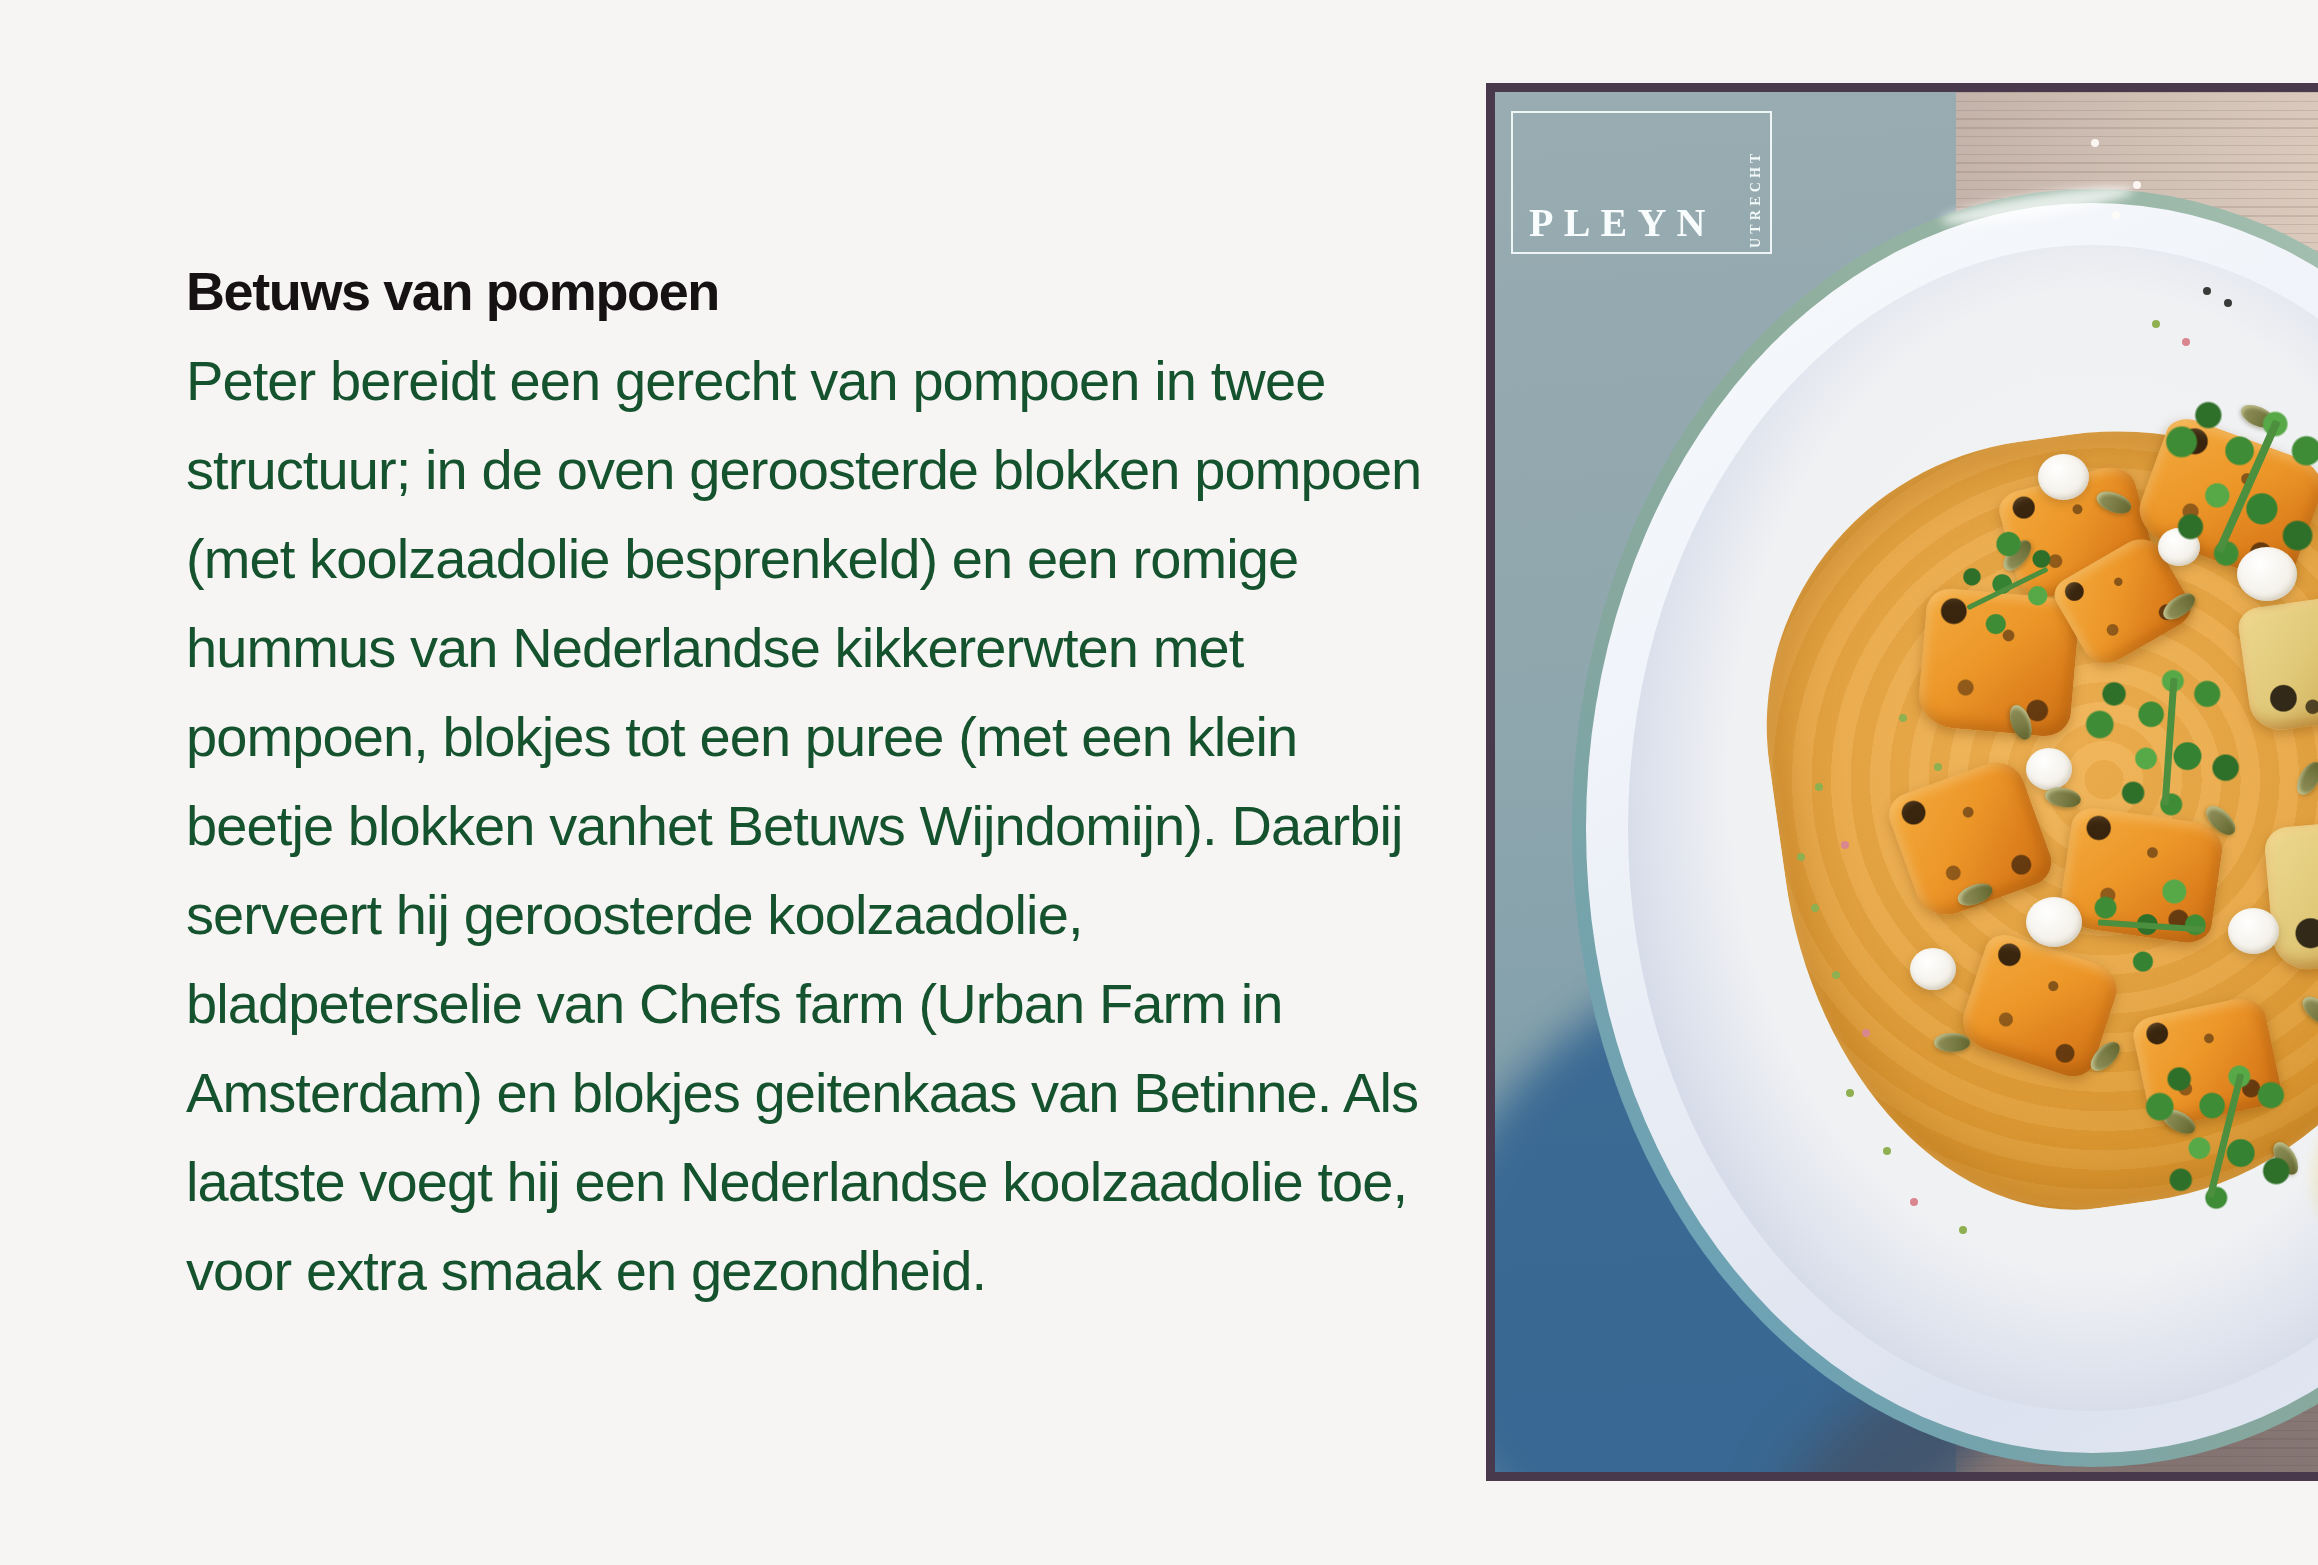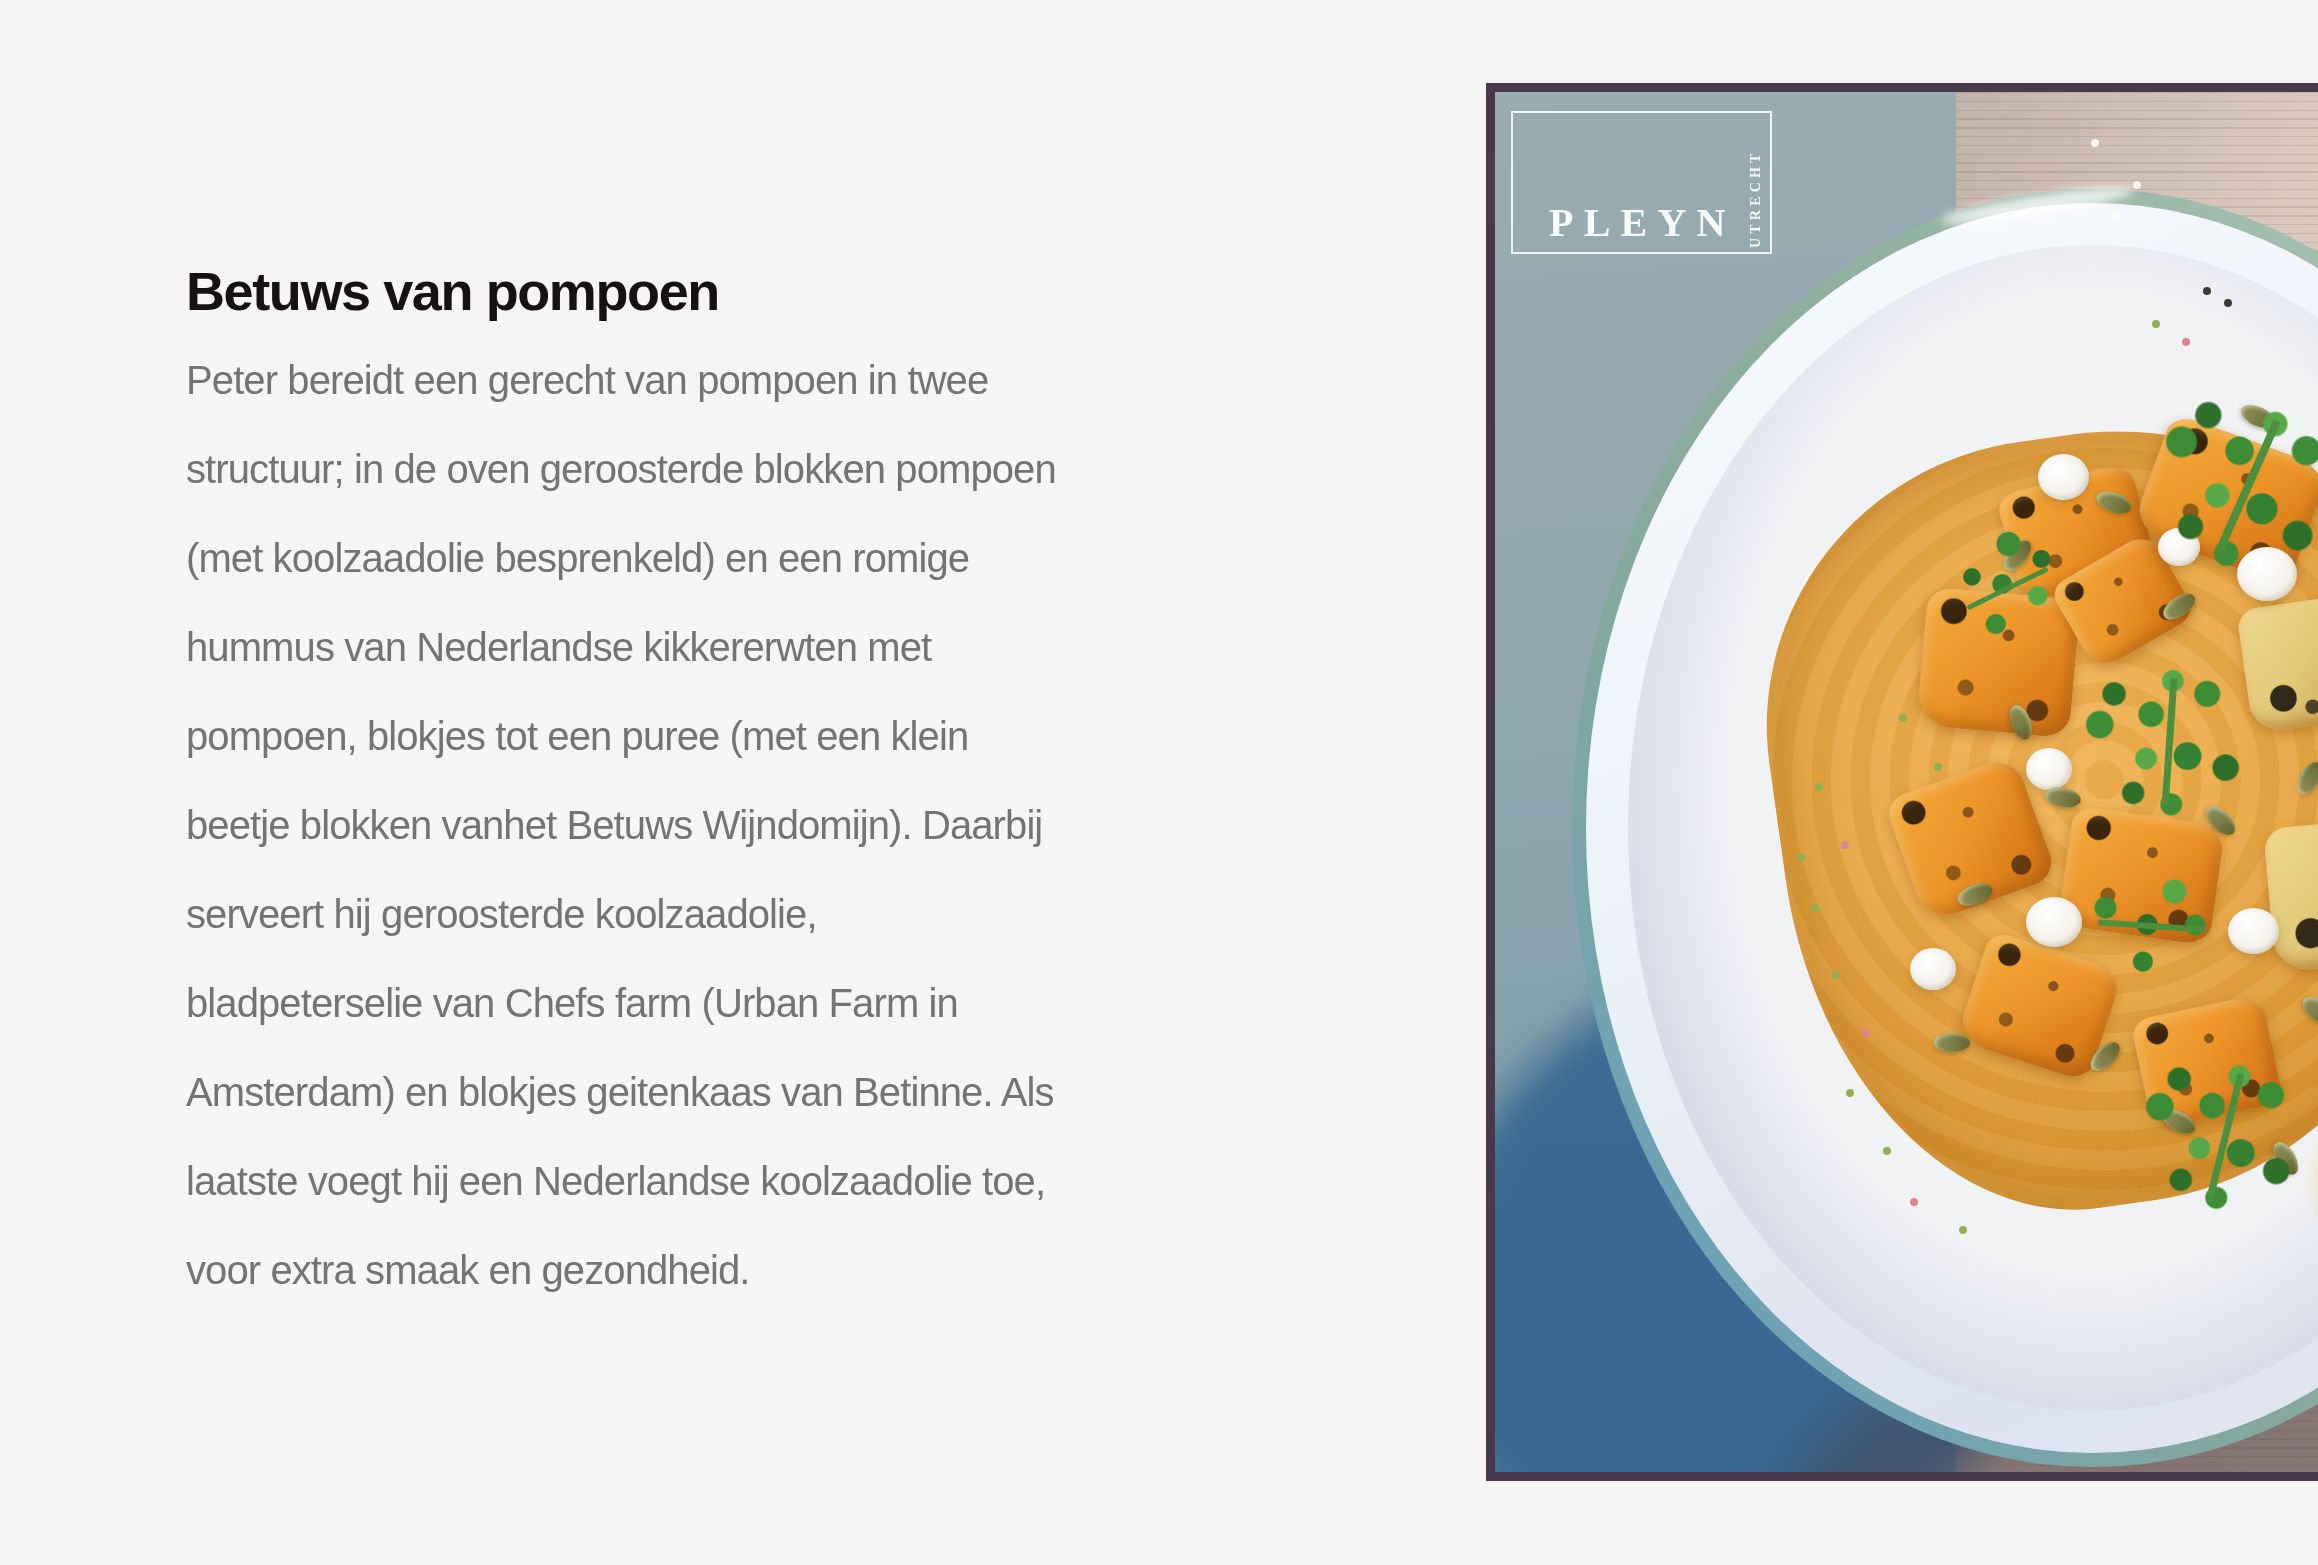"PLEYN" .brand { margin-left: 20px -> none }
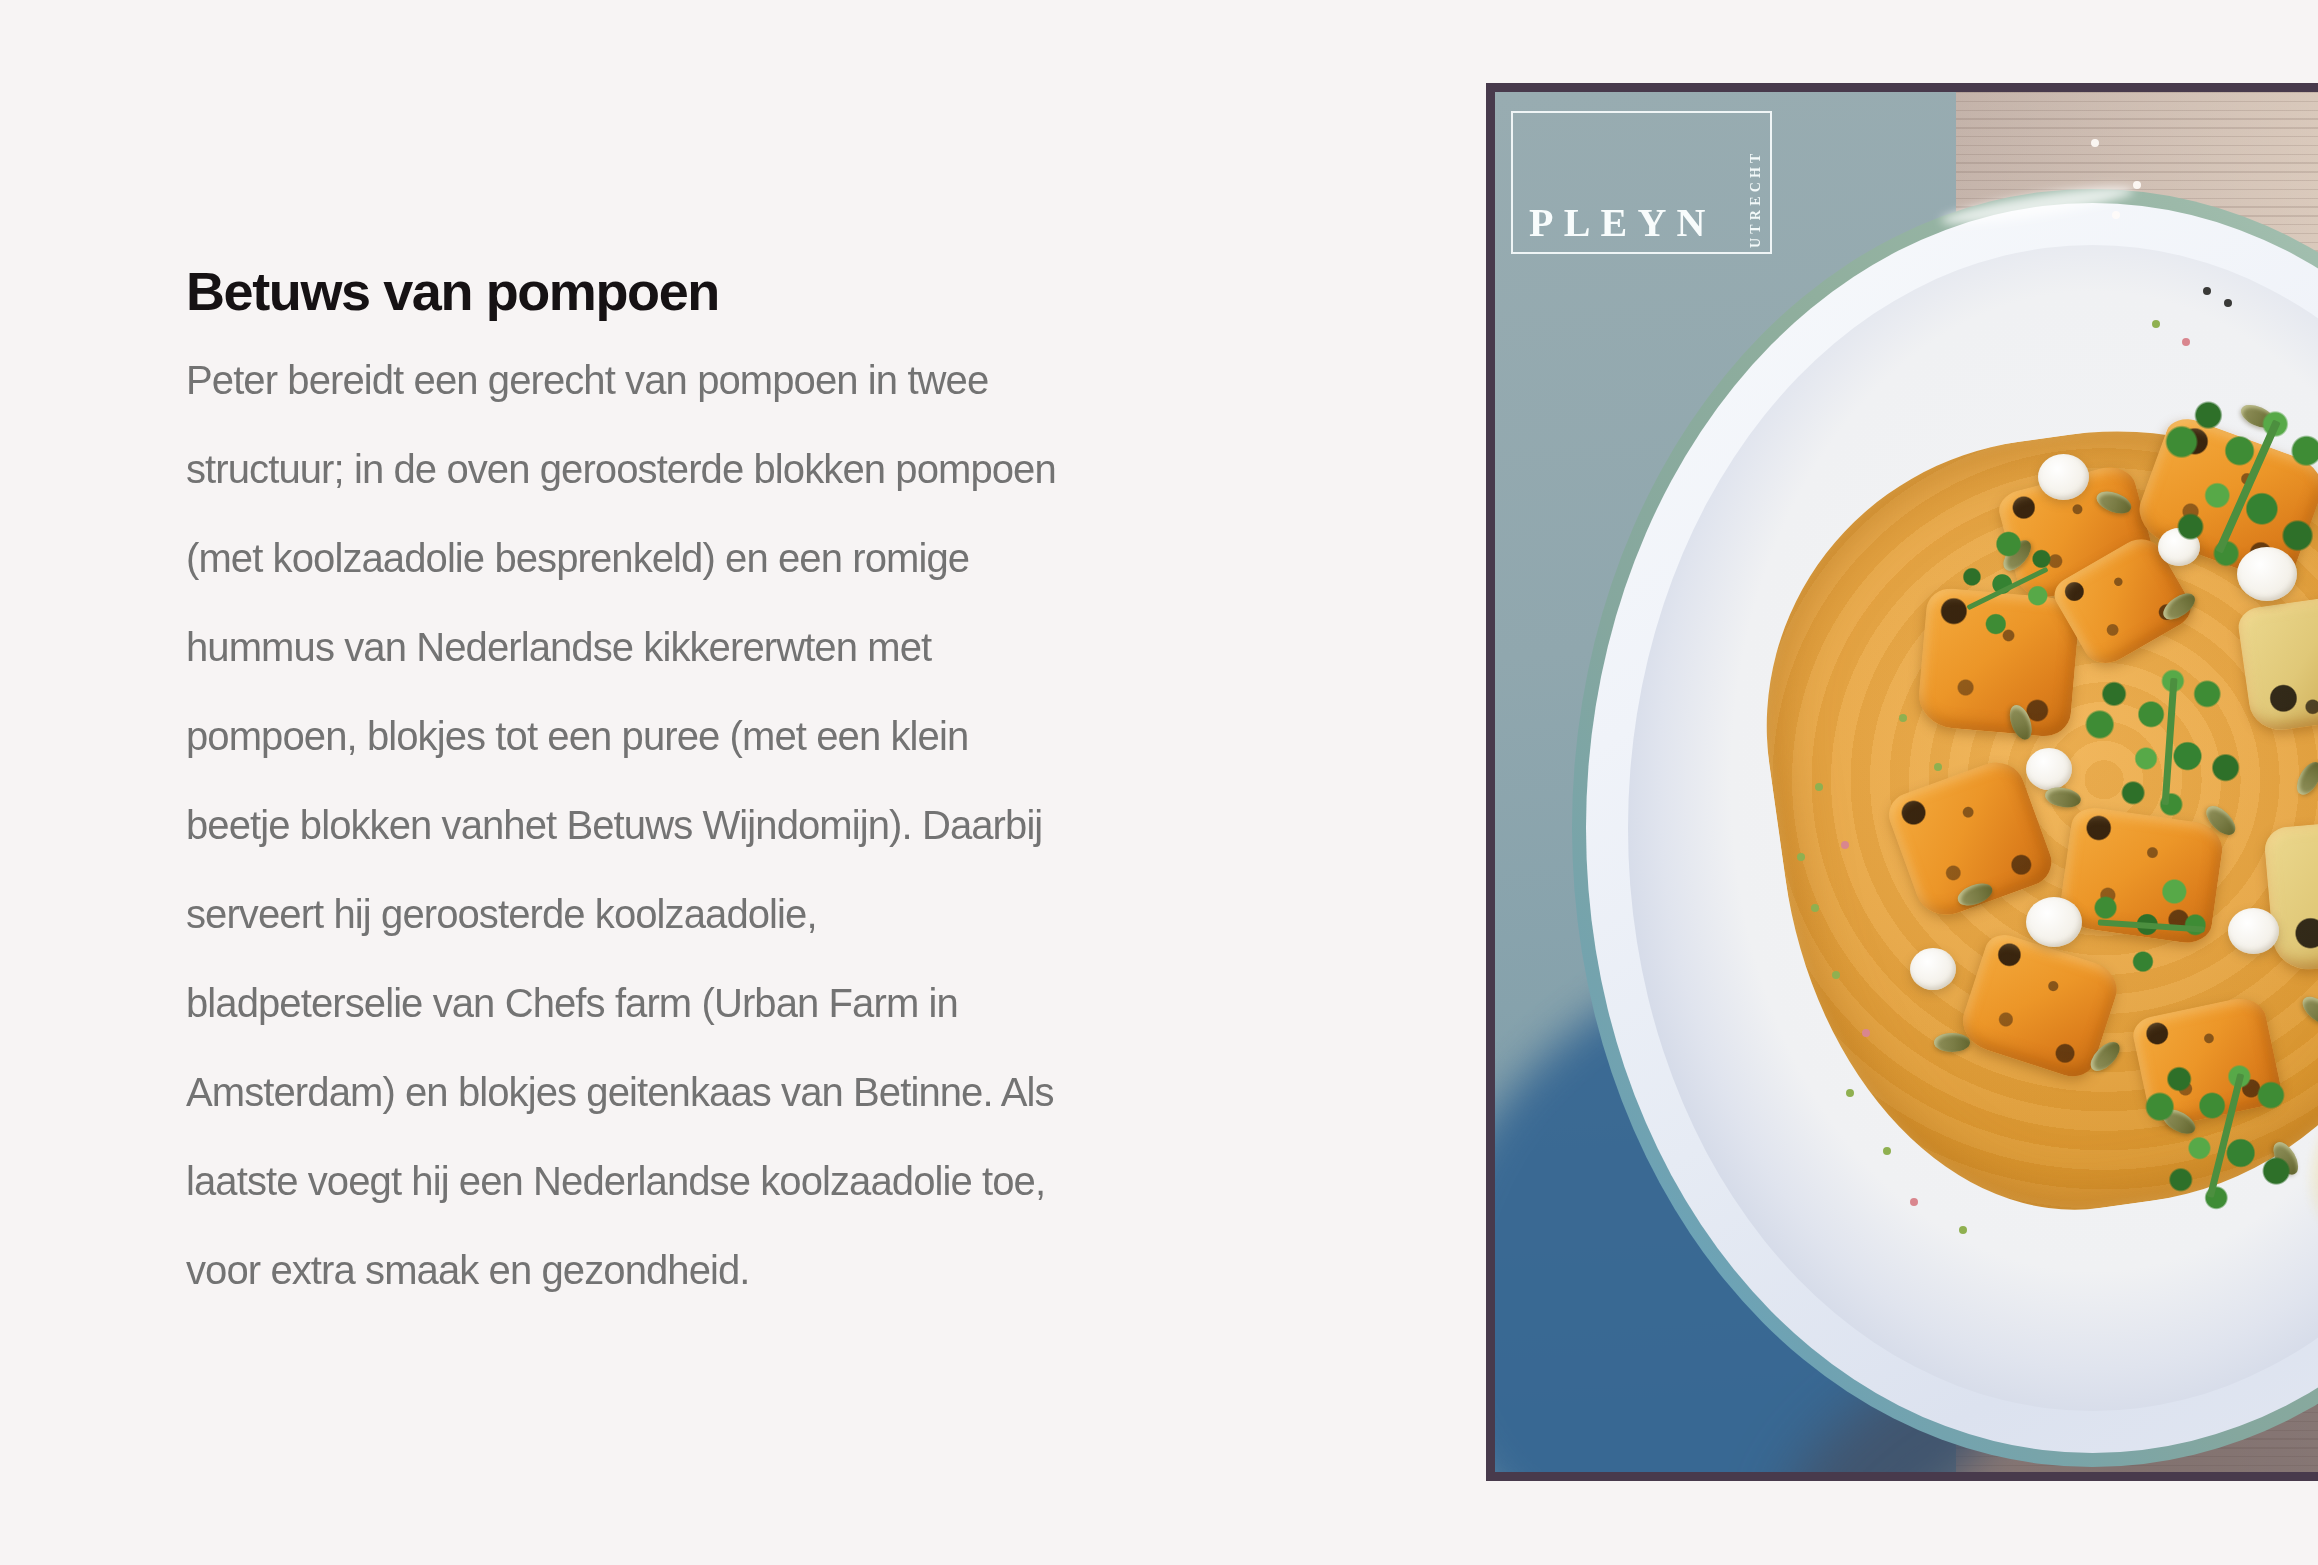"Peter bereidt een gerecht van" .body-lines .line { color: #737373 -> #14532d; font-size: 40px -> 56px }
